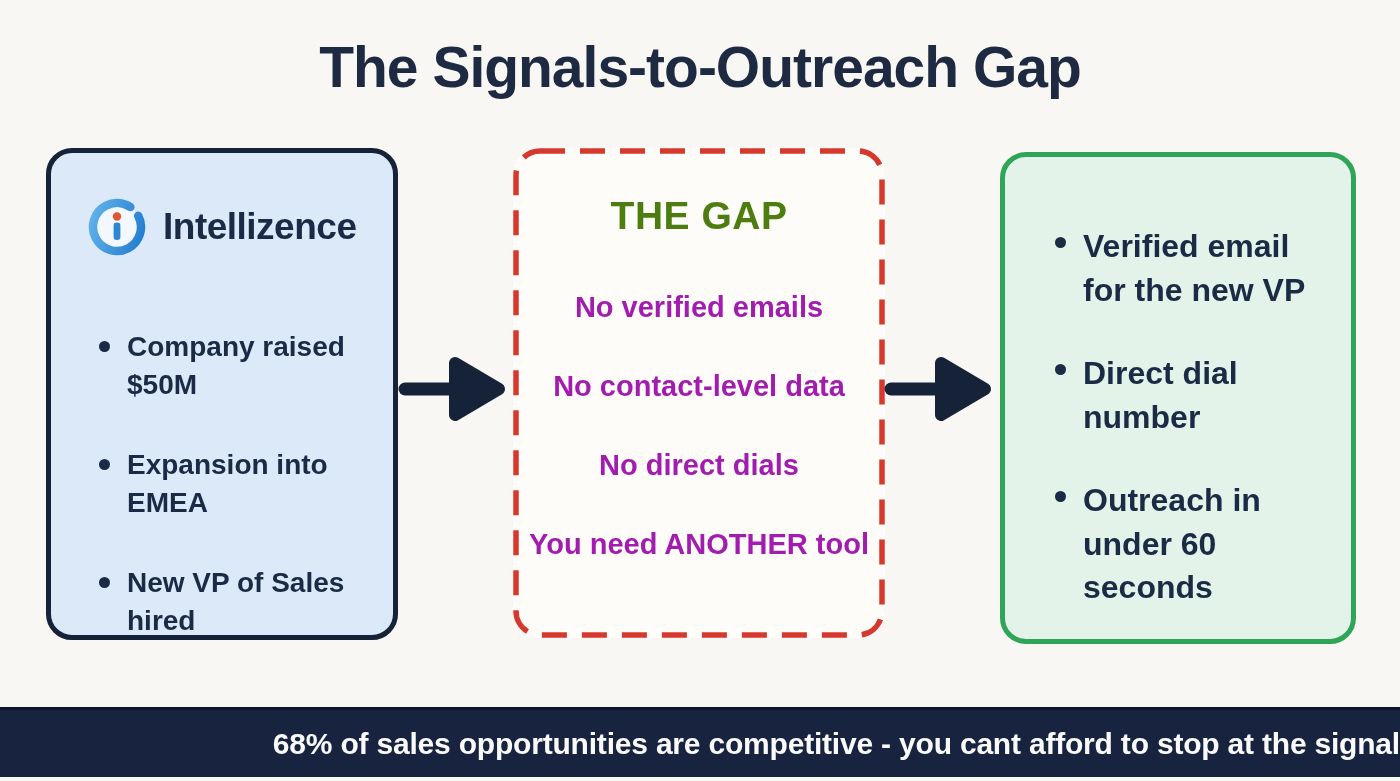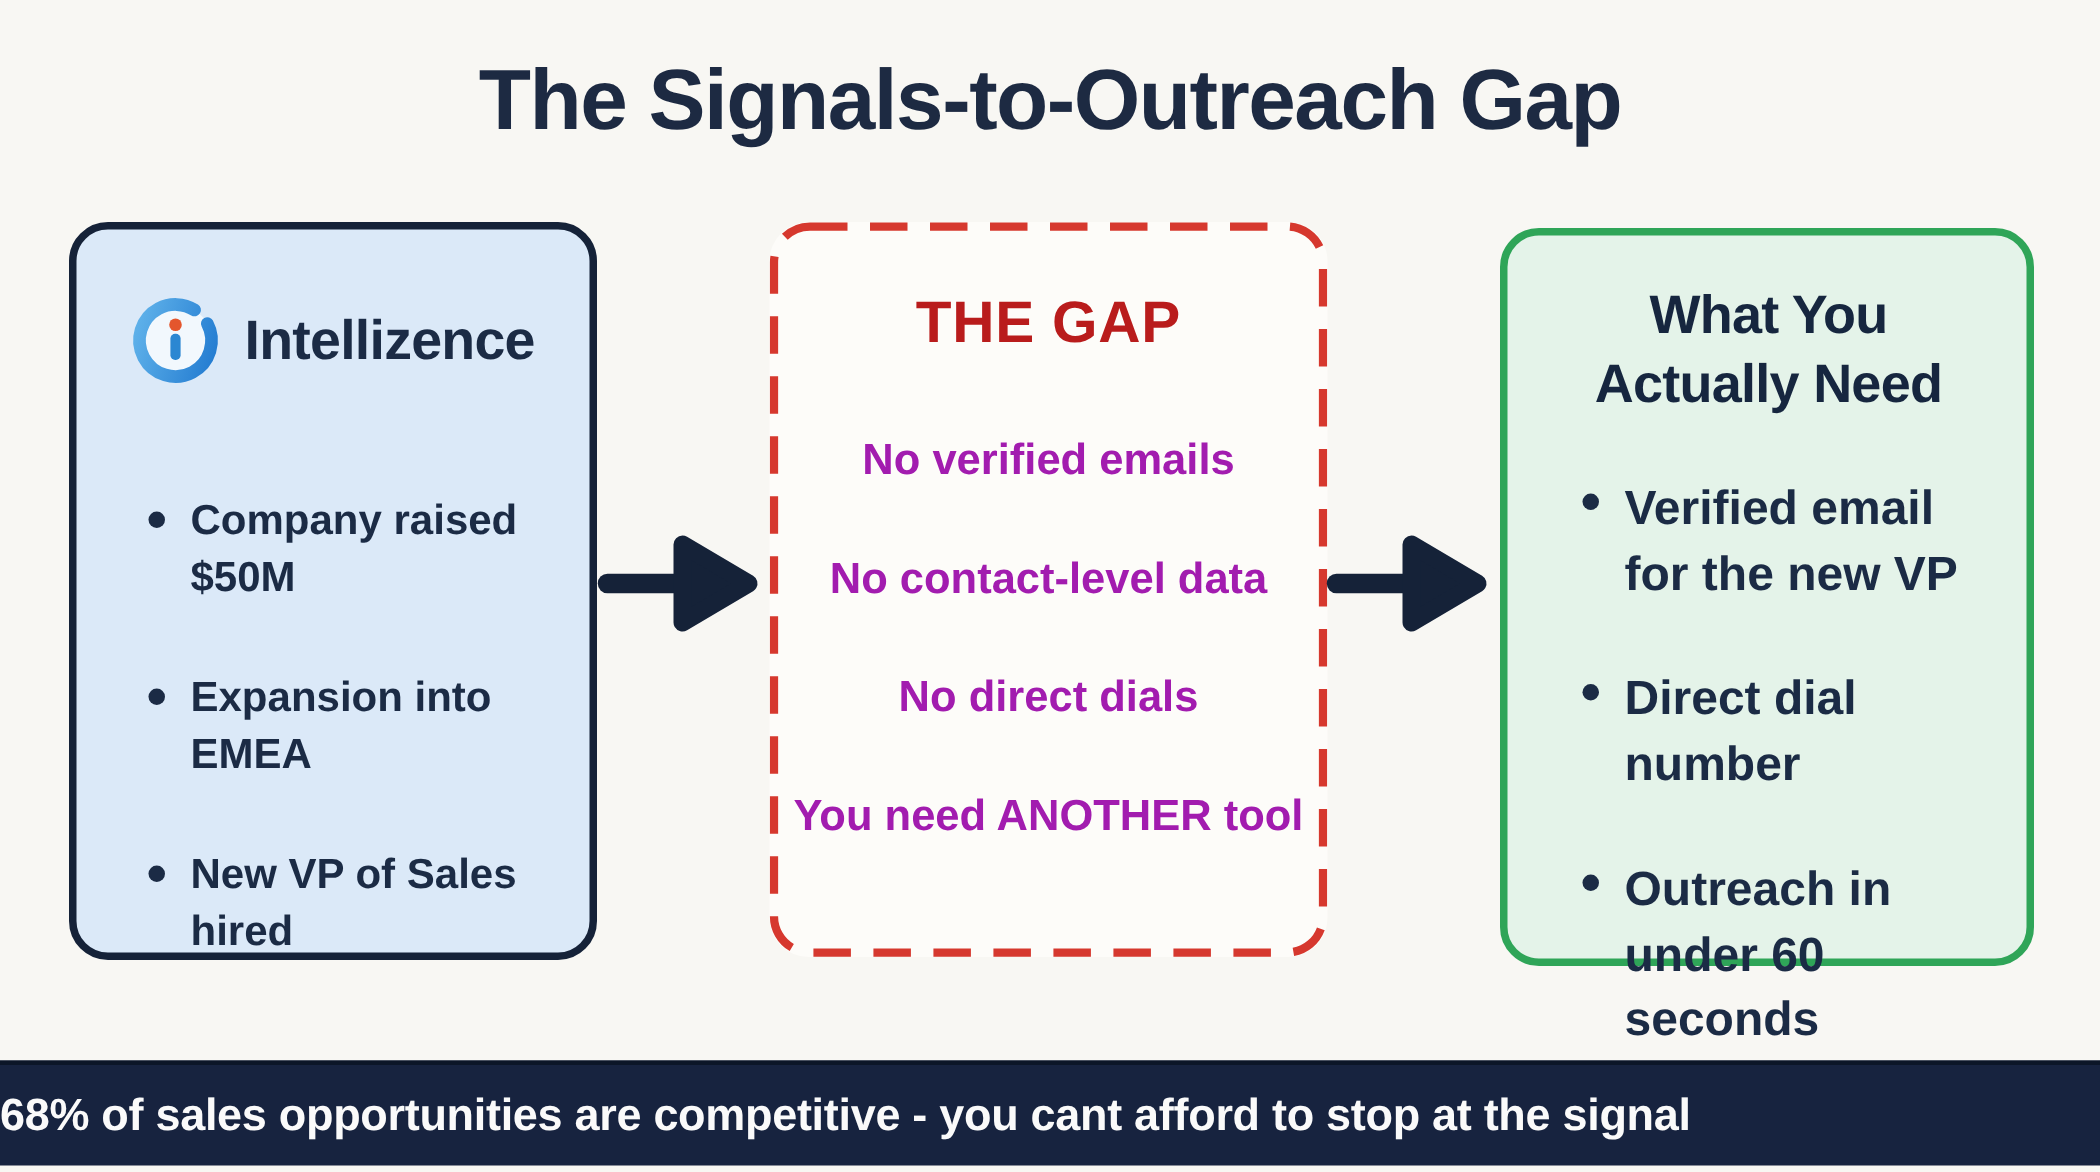"THE GAP" .gap-heading { color: #b91c1c -> #4d7c0f }
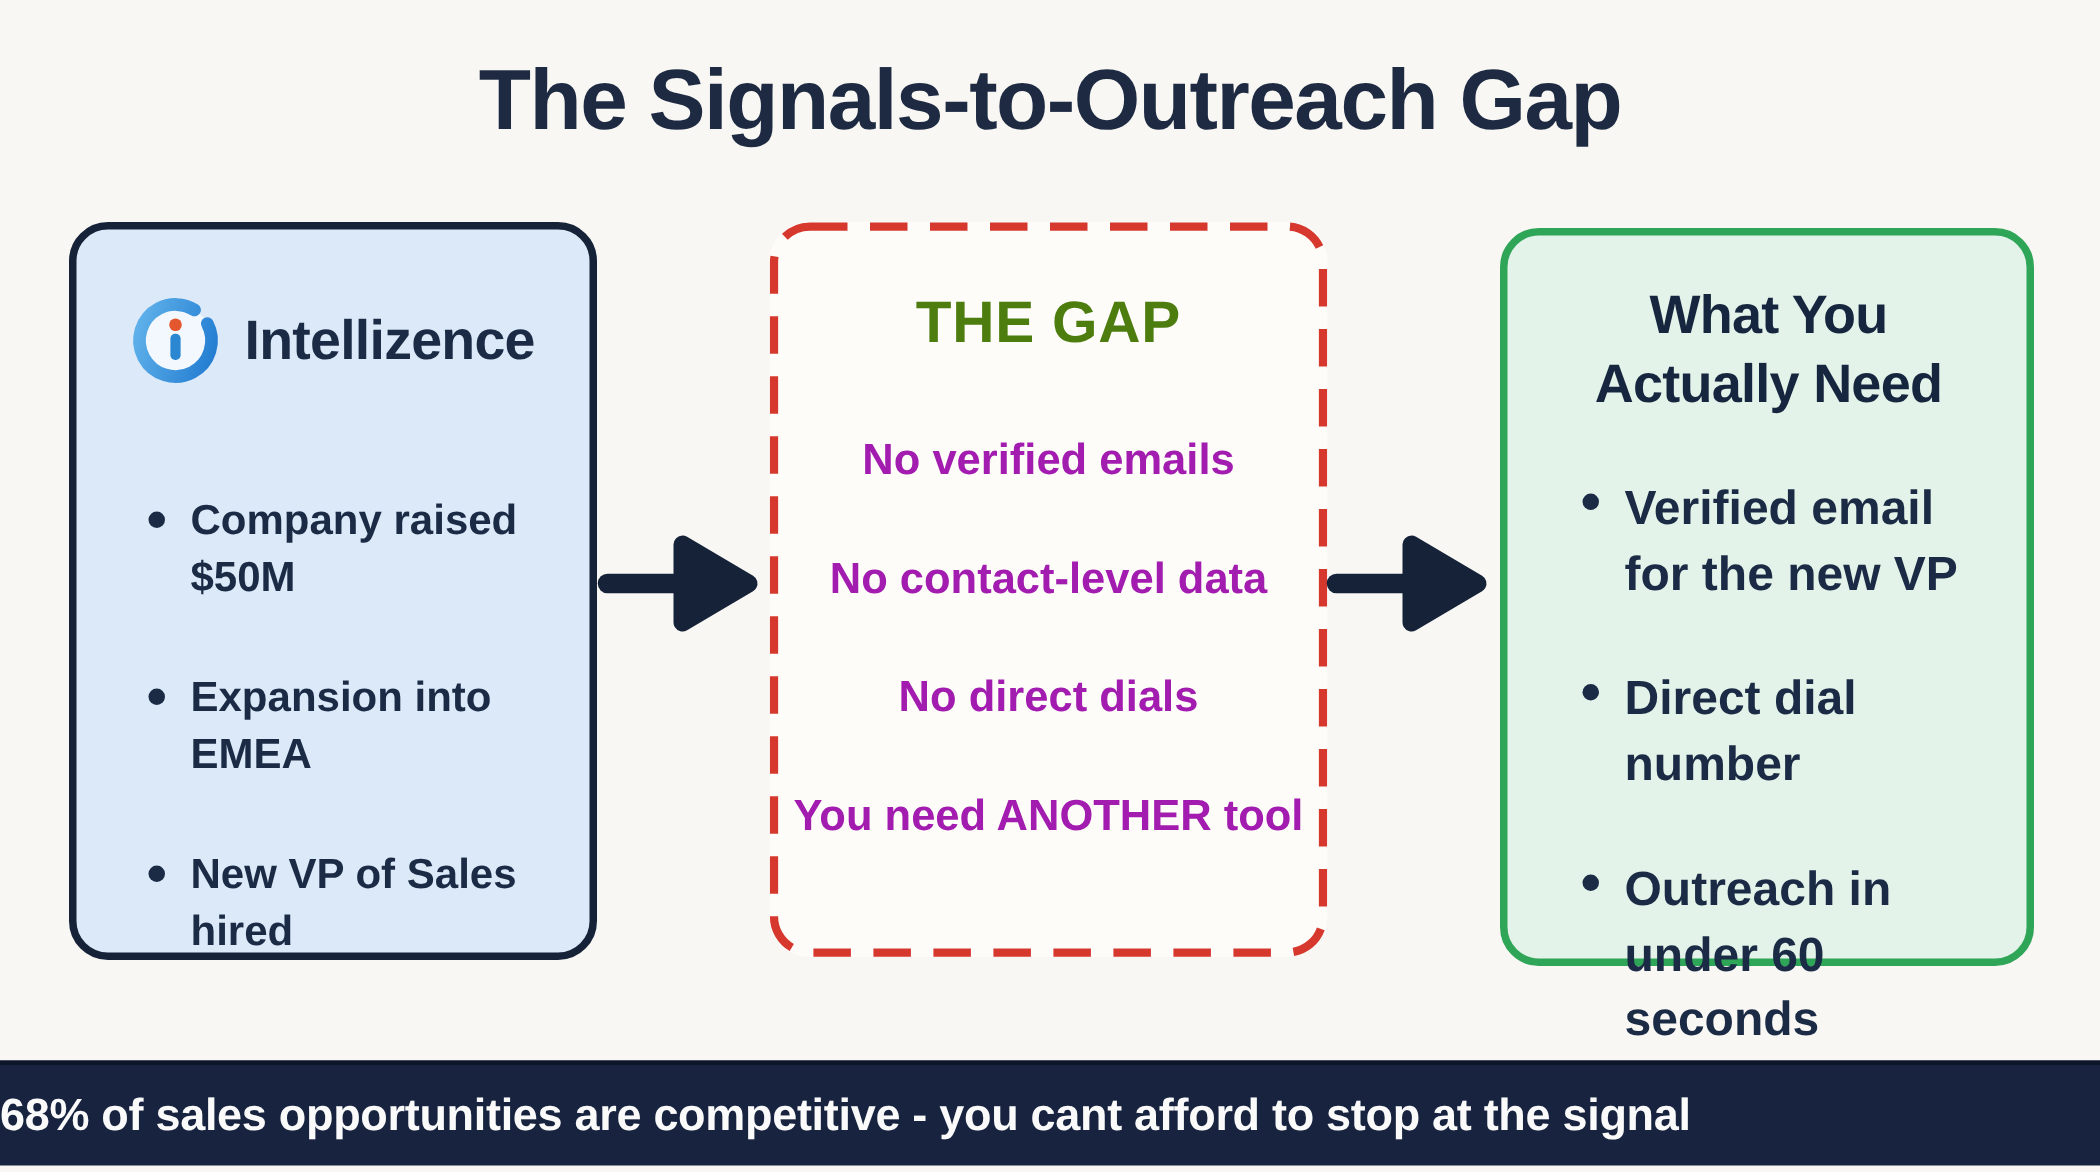"What You Actually Need" h2.need-heading { html: <h2>What You Actually Need</h2> -> none }
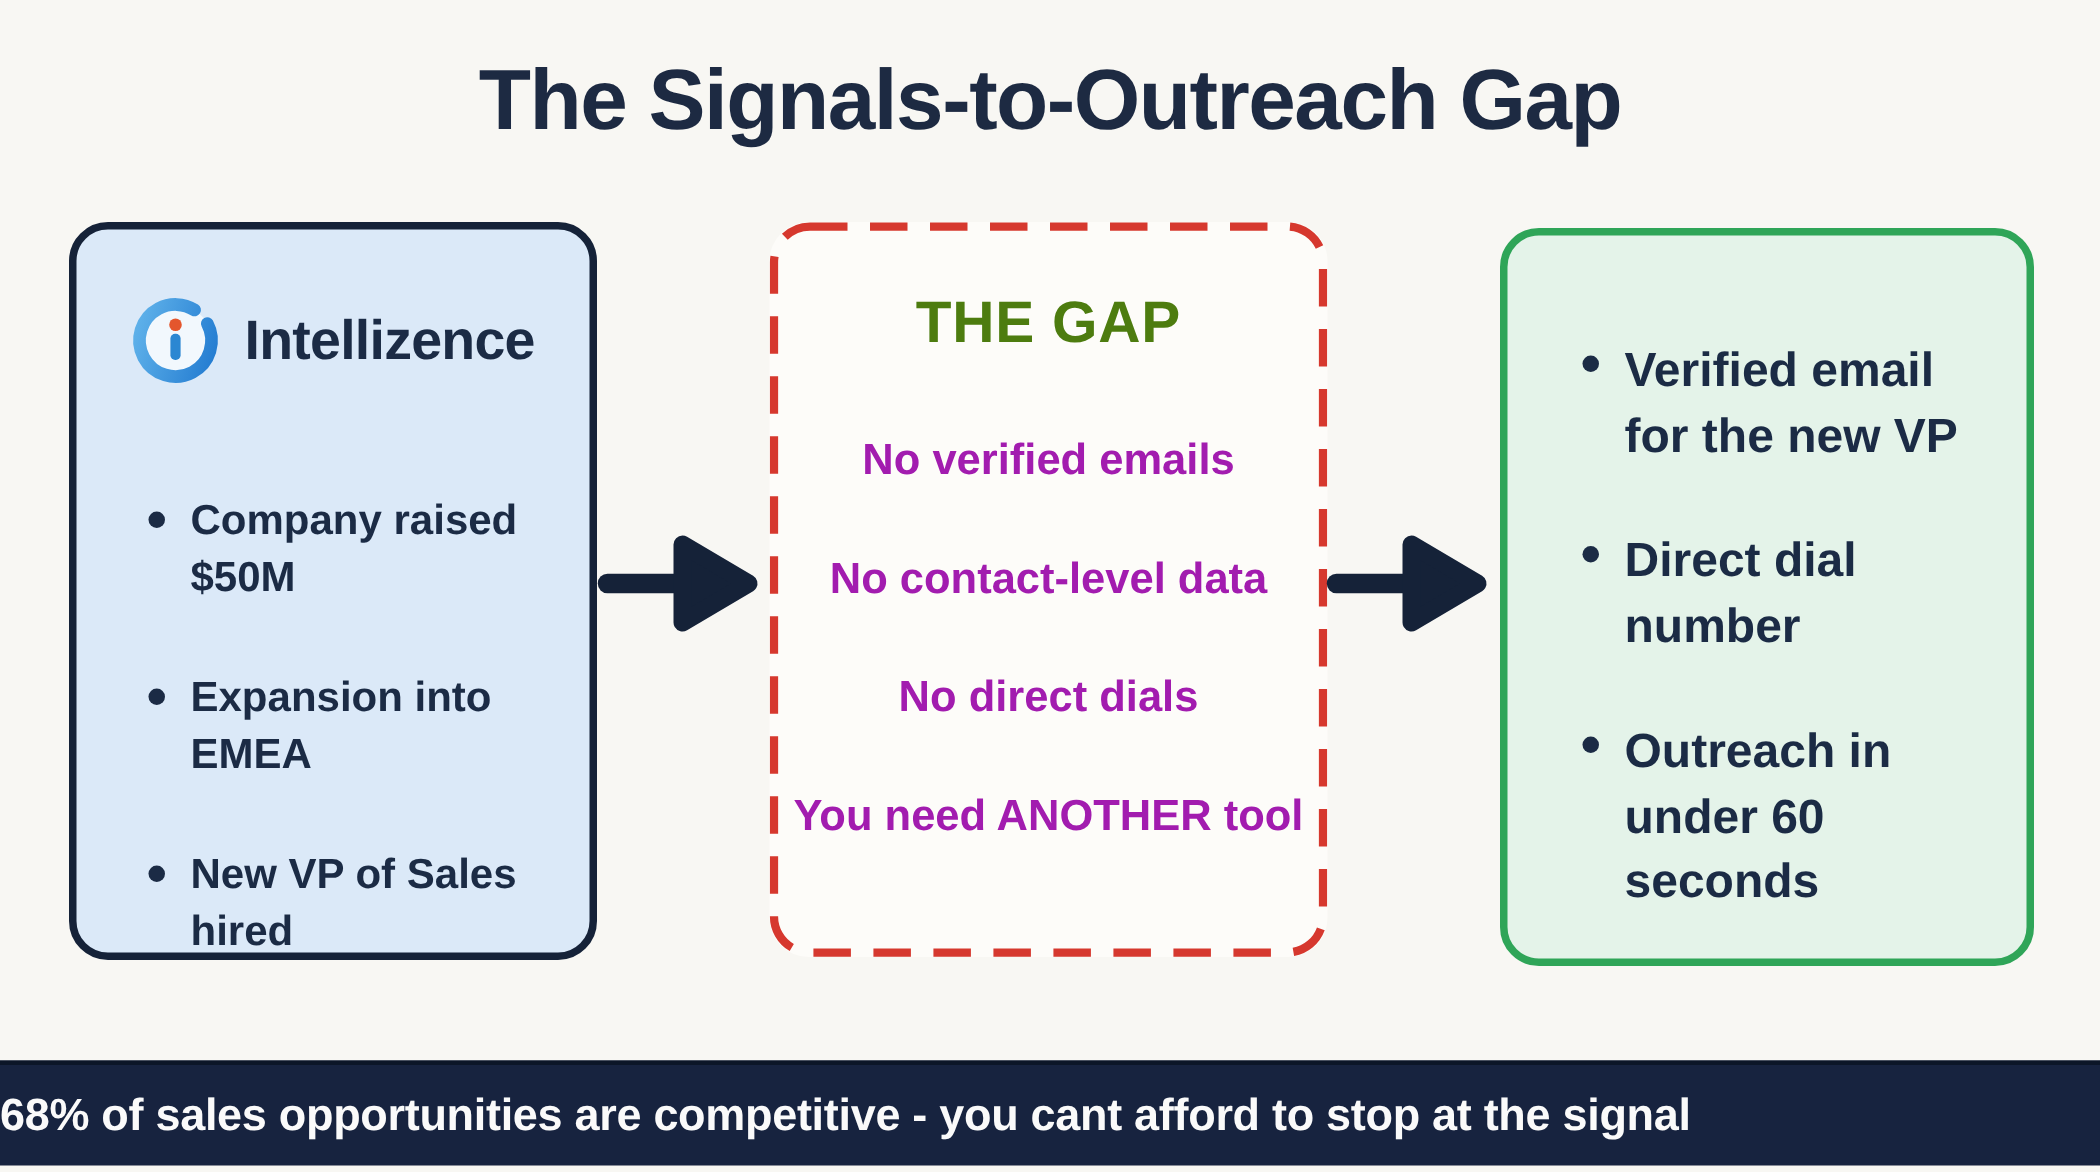"68% of sales opportunities are" .footer-bar { justify-content: flex-start -> flex-end }
